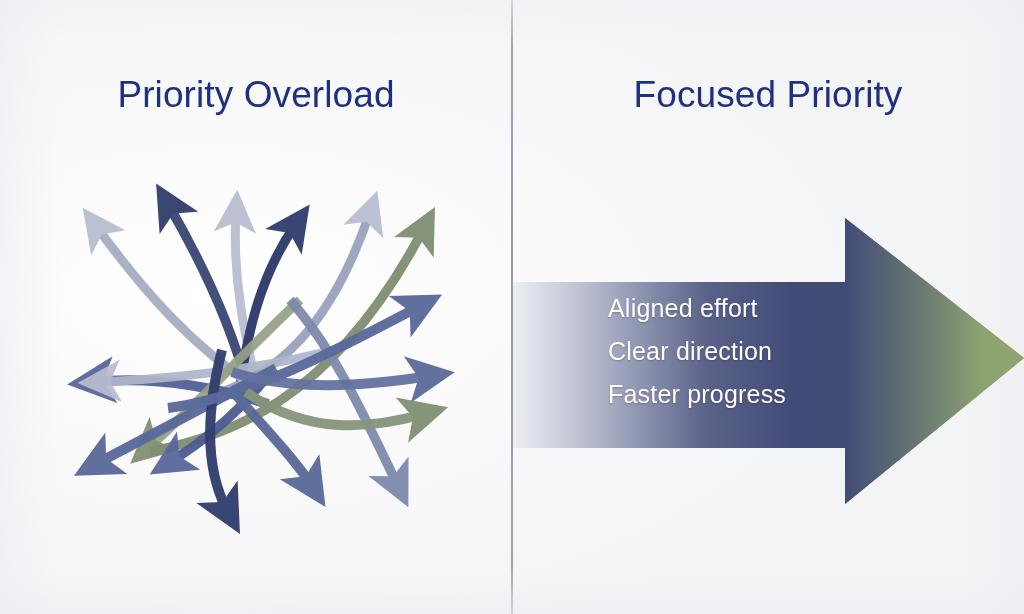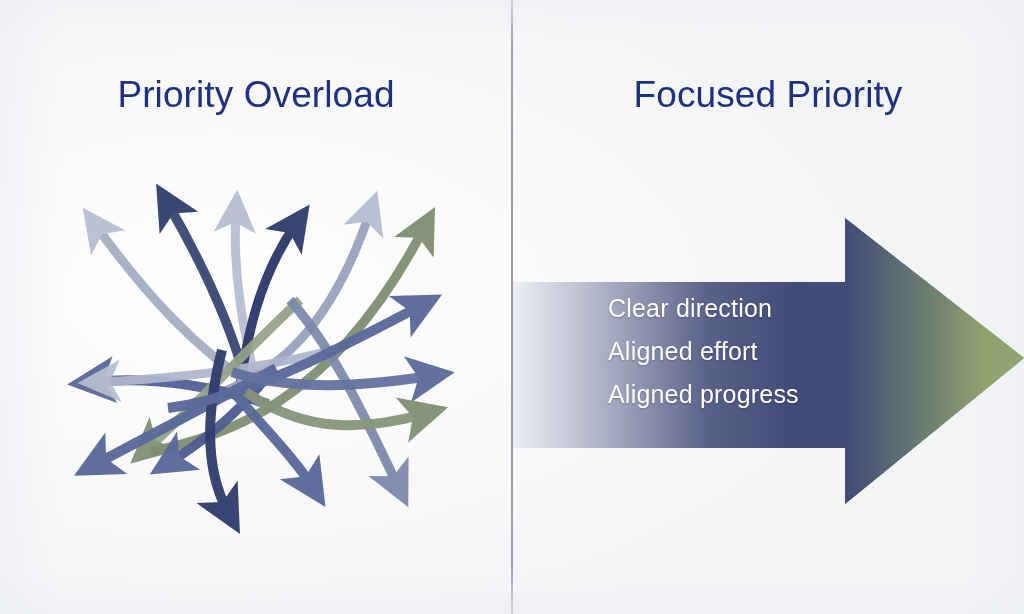"Clear direction" div.benefit-line { order: before "Aligned effort" -> after "Aligned effort" }
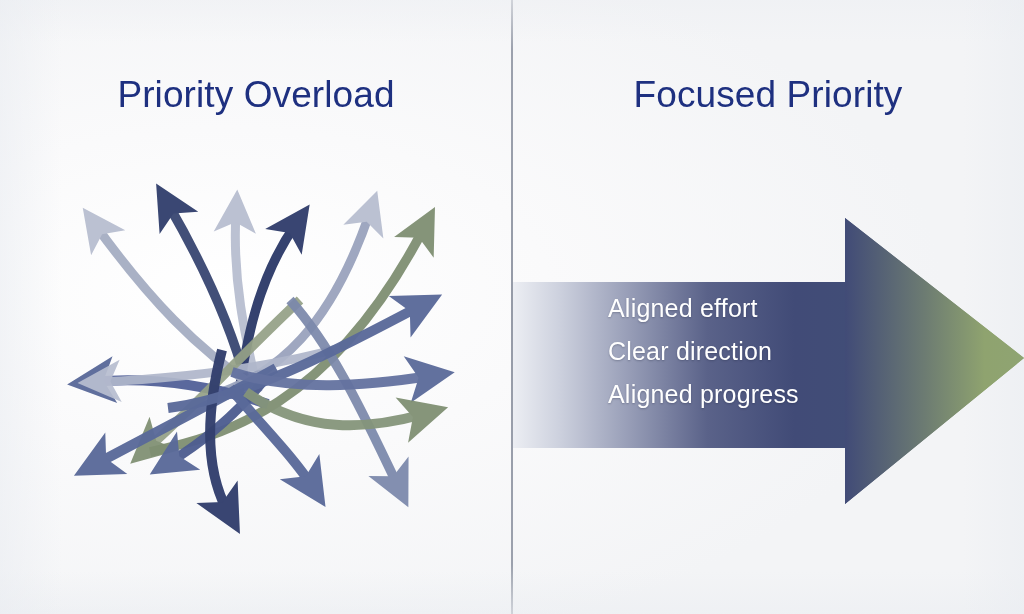"Aligned progress" div.benefit-line { text: Aligned -> Faster }
